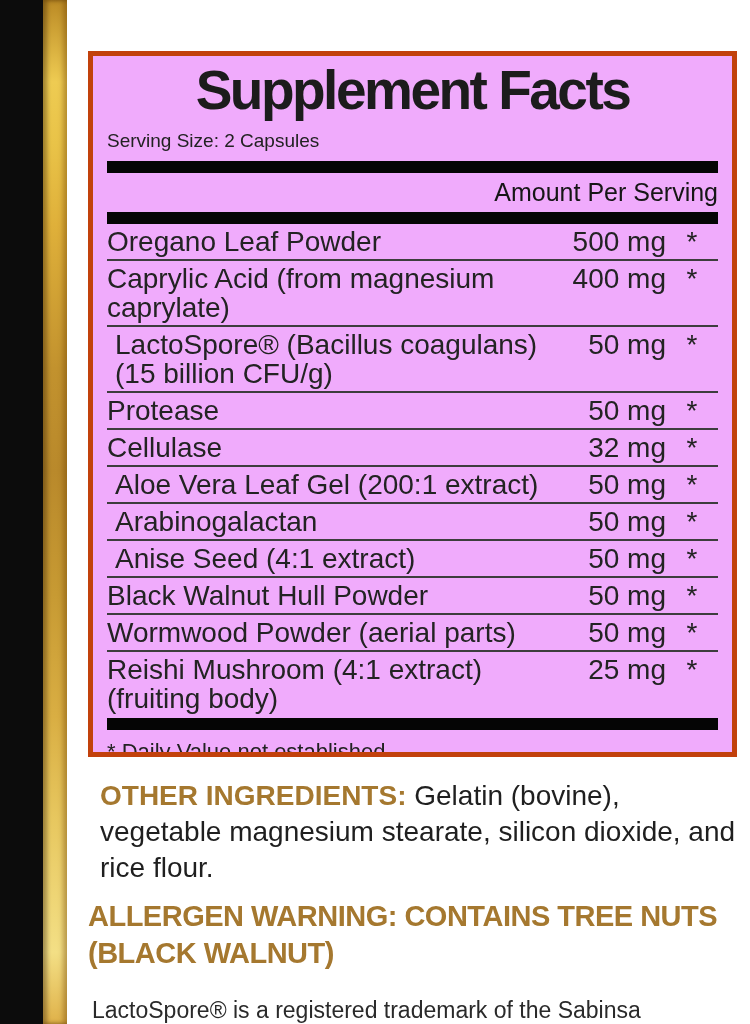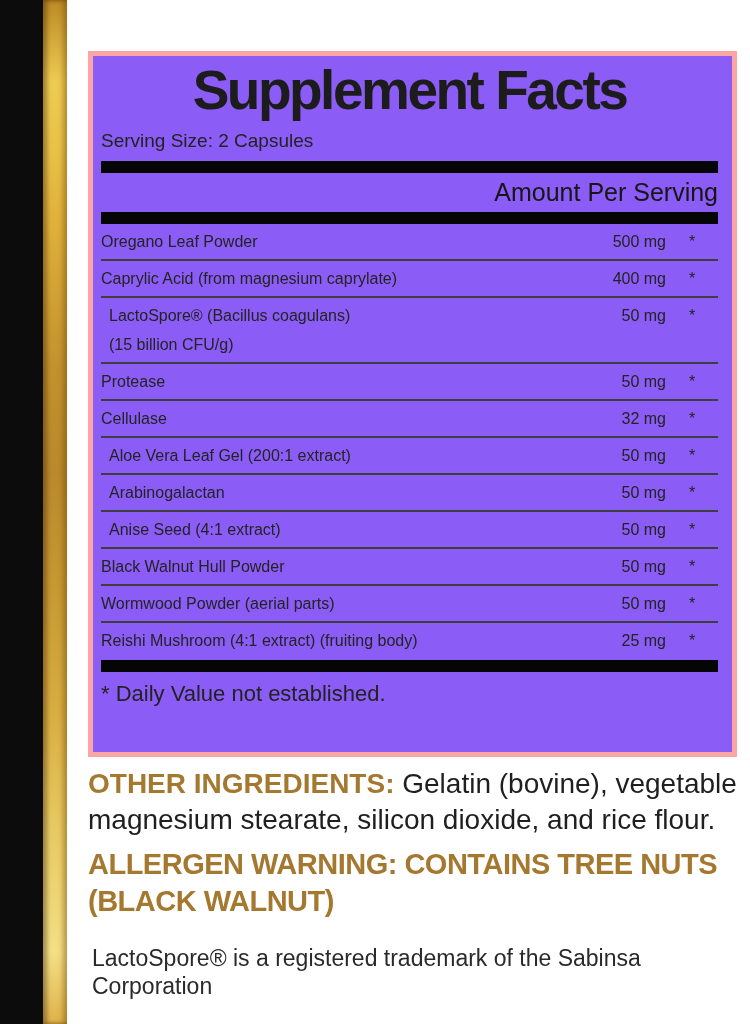"Supplement Facts" .facts-box { background: #8b5cf6 -> #f0abfc; border: 5px solid #fca5a5 -> 5px solid #c2410c; padding: 4px 14px 0 8px -> 4px 14px 0 14px }
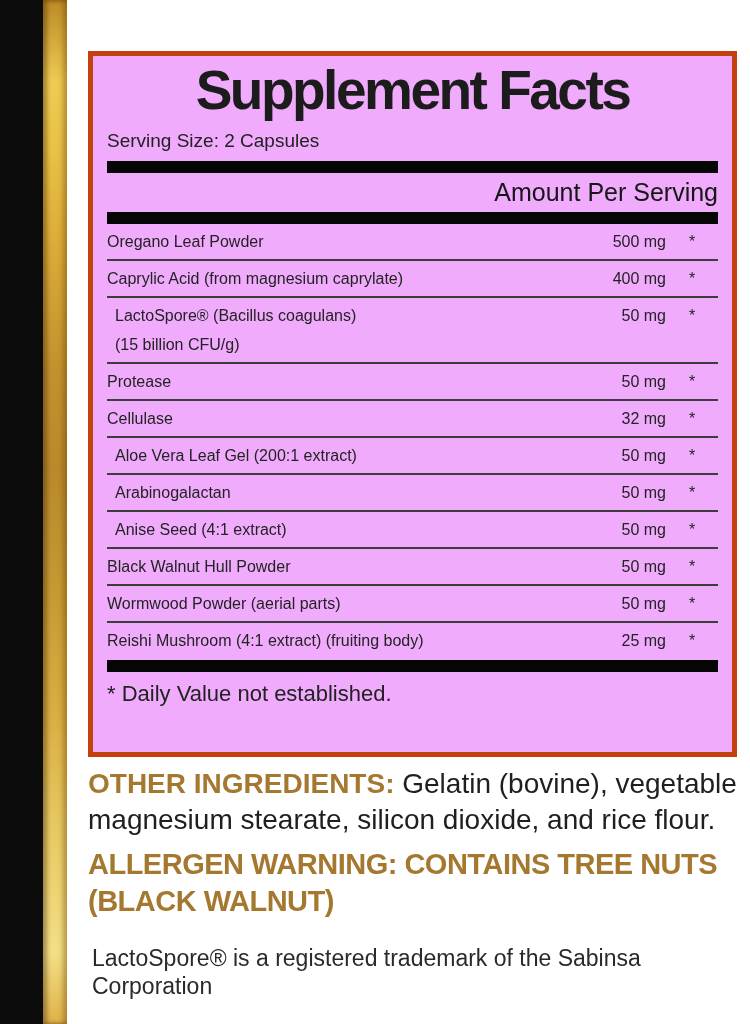"Oregano Leaf Powder" .f-row { font-size: 16px -> 28px }
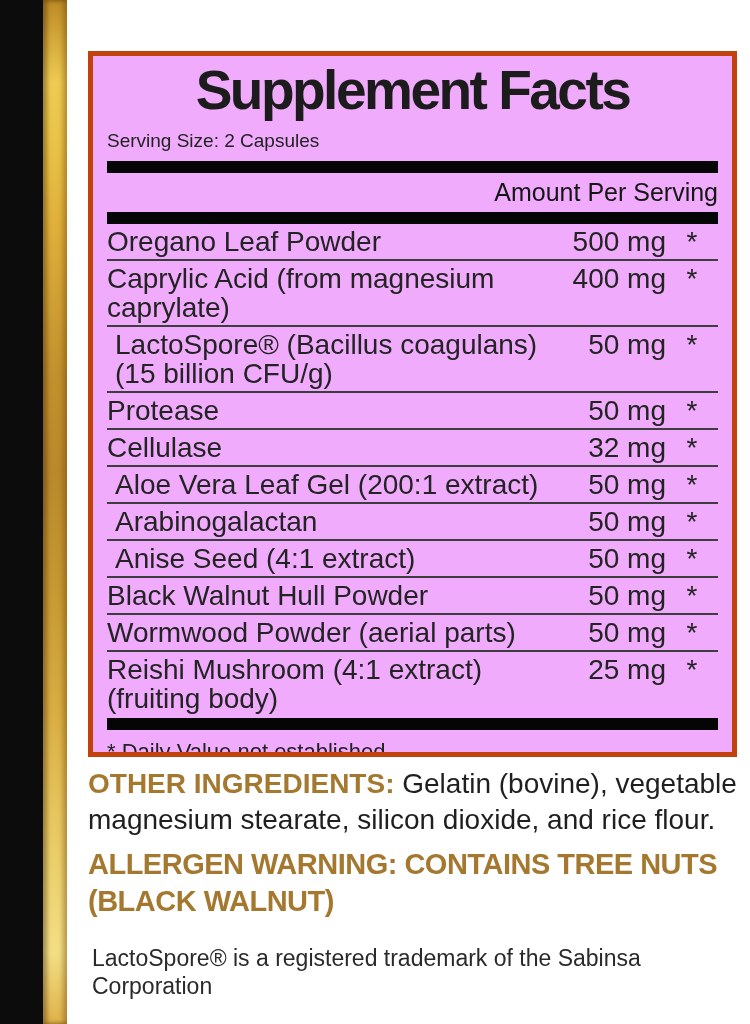"OTHER INGREDIENTS: Gelatin (bovine)," .other-ingredients { margin: 0 -> 12px }
